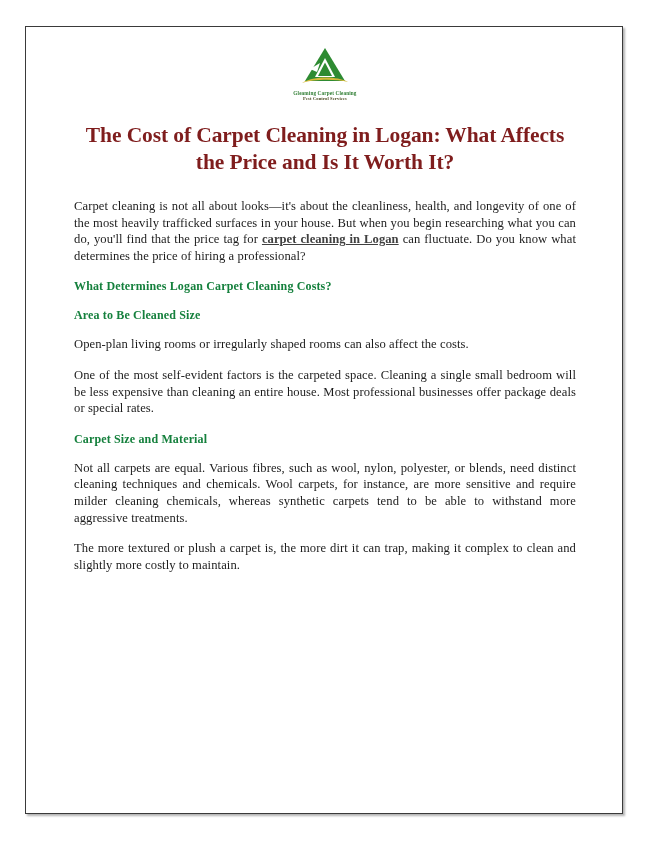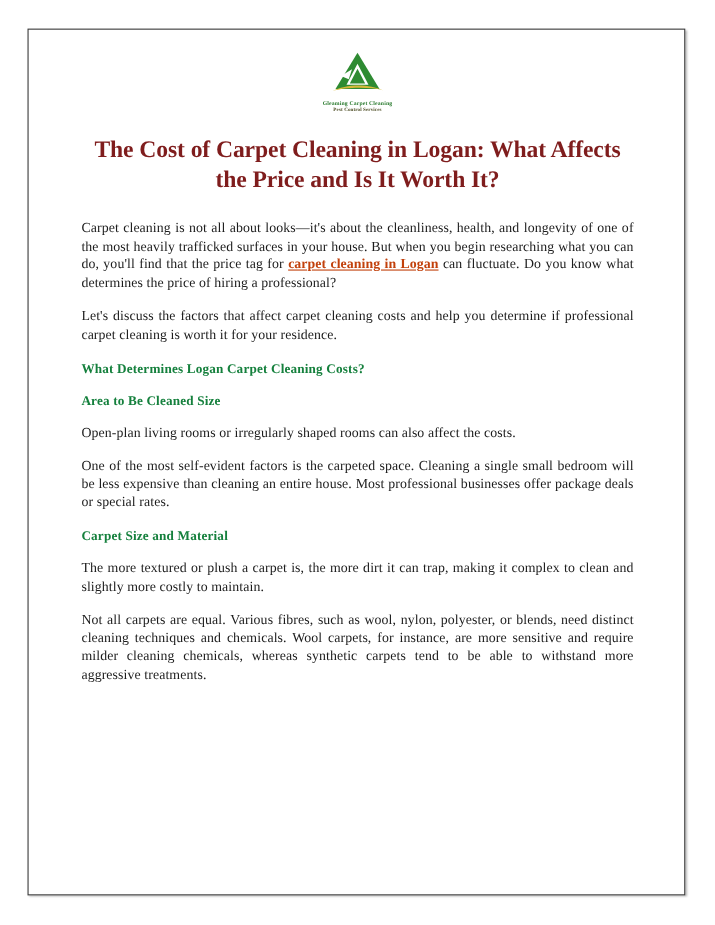"carpet cleaning in Logan" a.inline-link { color: #c2410c -> #404040 }
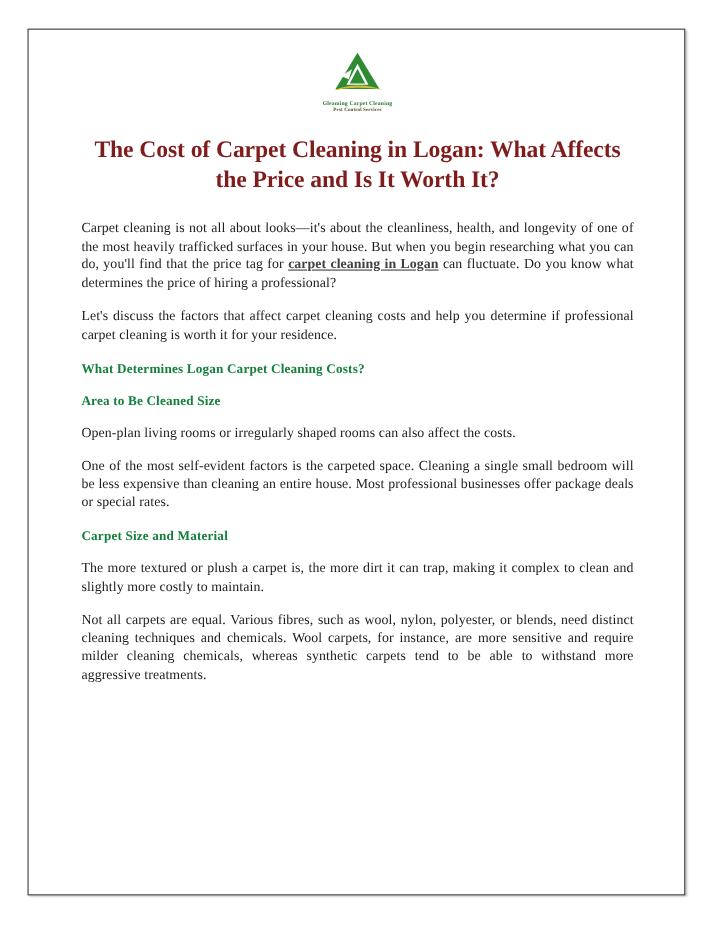"Let's discuss the factors that" p.para { html: <p>Let's discuss the factors that affect carpet cleaning costs and help you determine if professional carpet cleaning is worth it for your residence.</p> -> none }
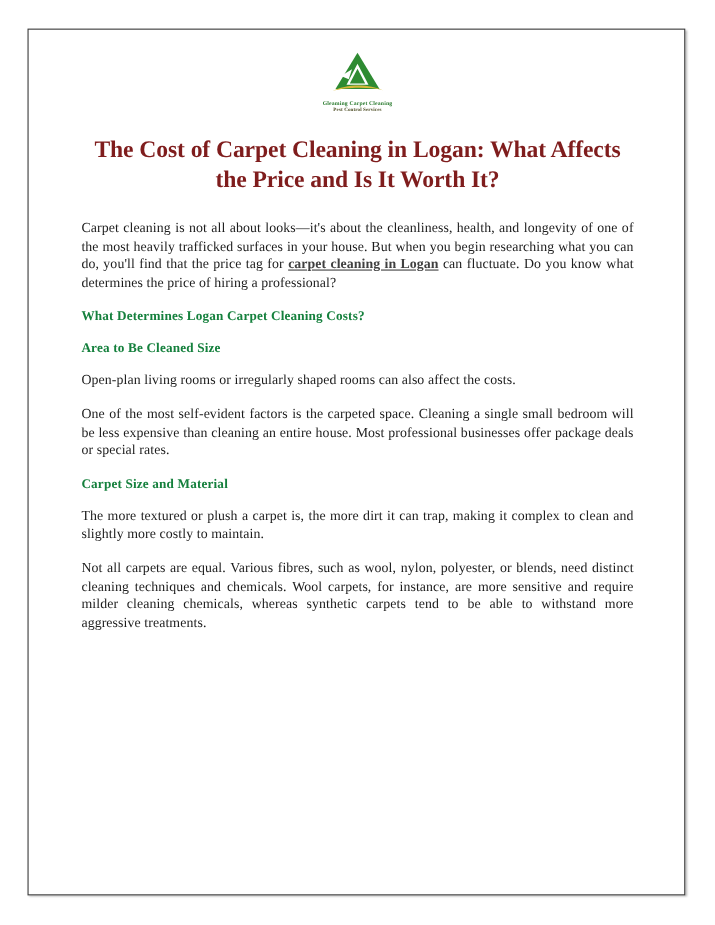"The more textured or plush" p.para { order: before "Not all carpets are equal." -> after "Not all carpets are equal." }
